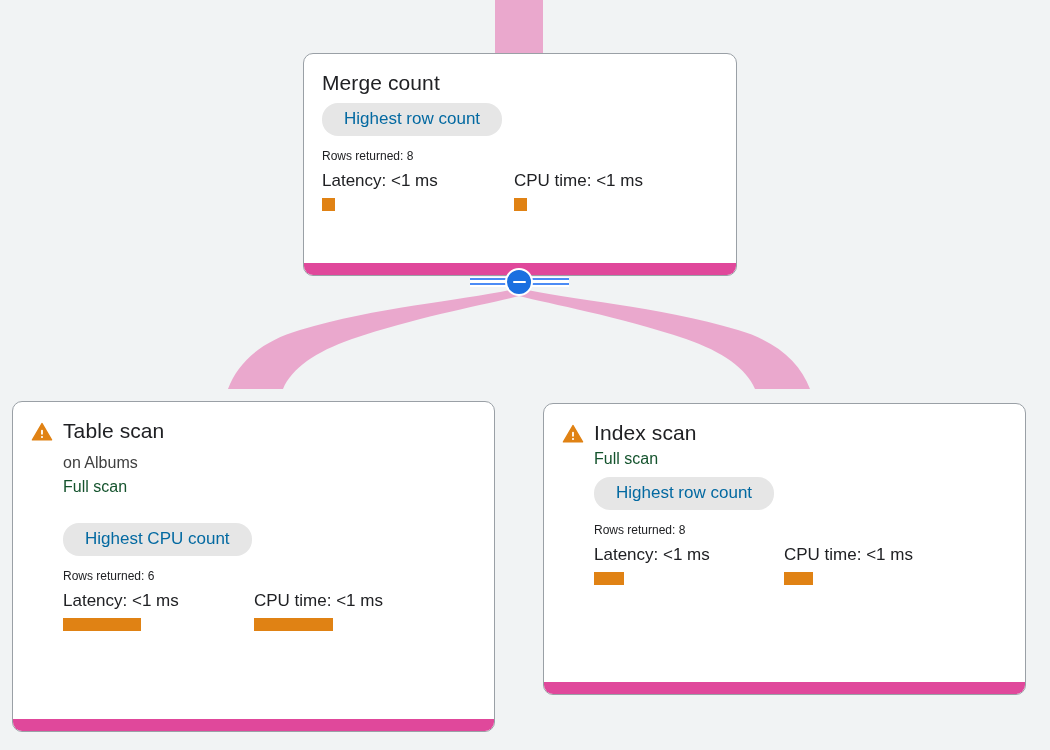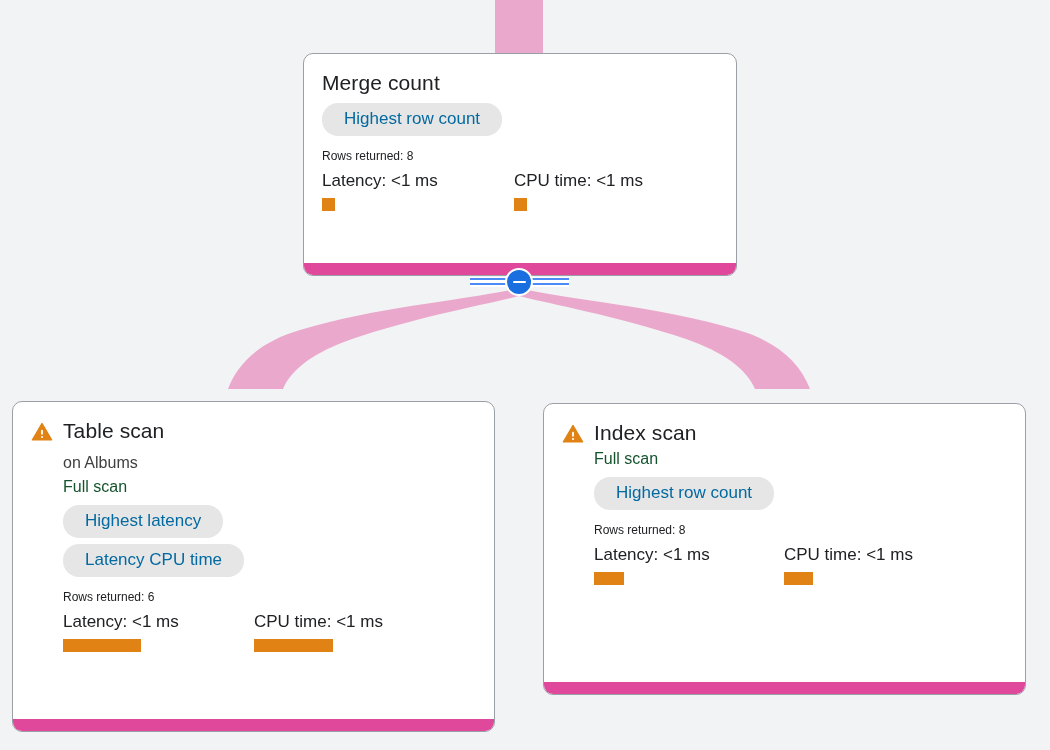"Highest latency" span.chip { html: <span>Highest latency</span> -> none }
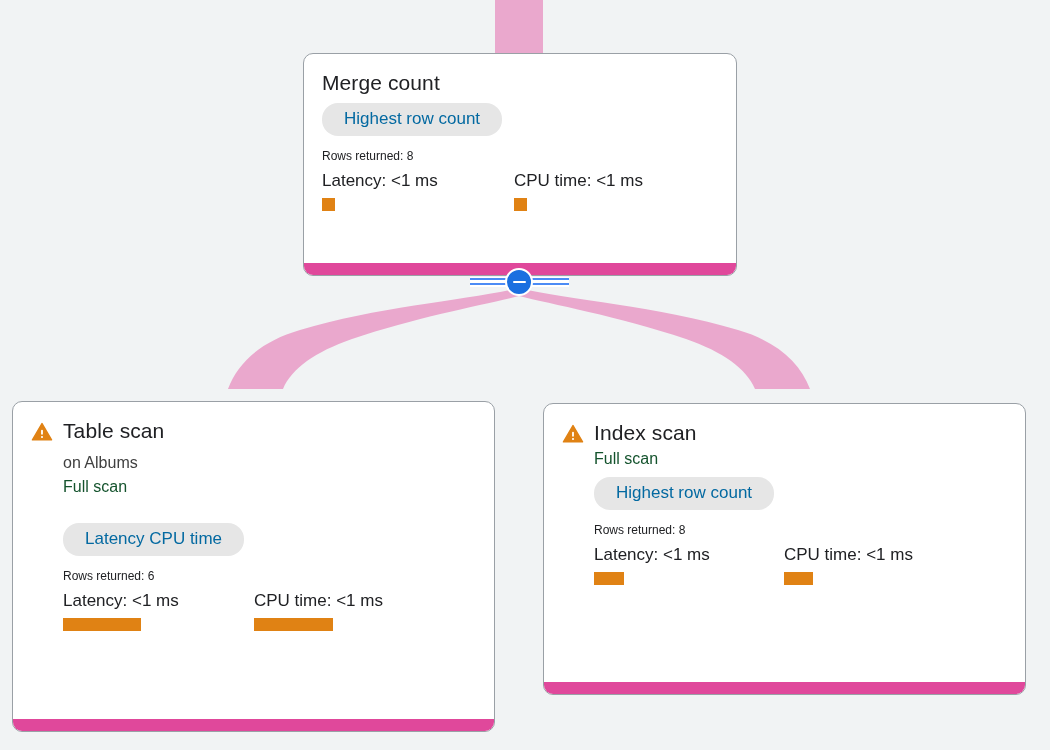"Latency CPU time" span.chip { text: Latency CPU time -> Highest CPU count }
